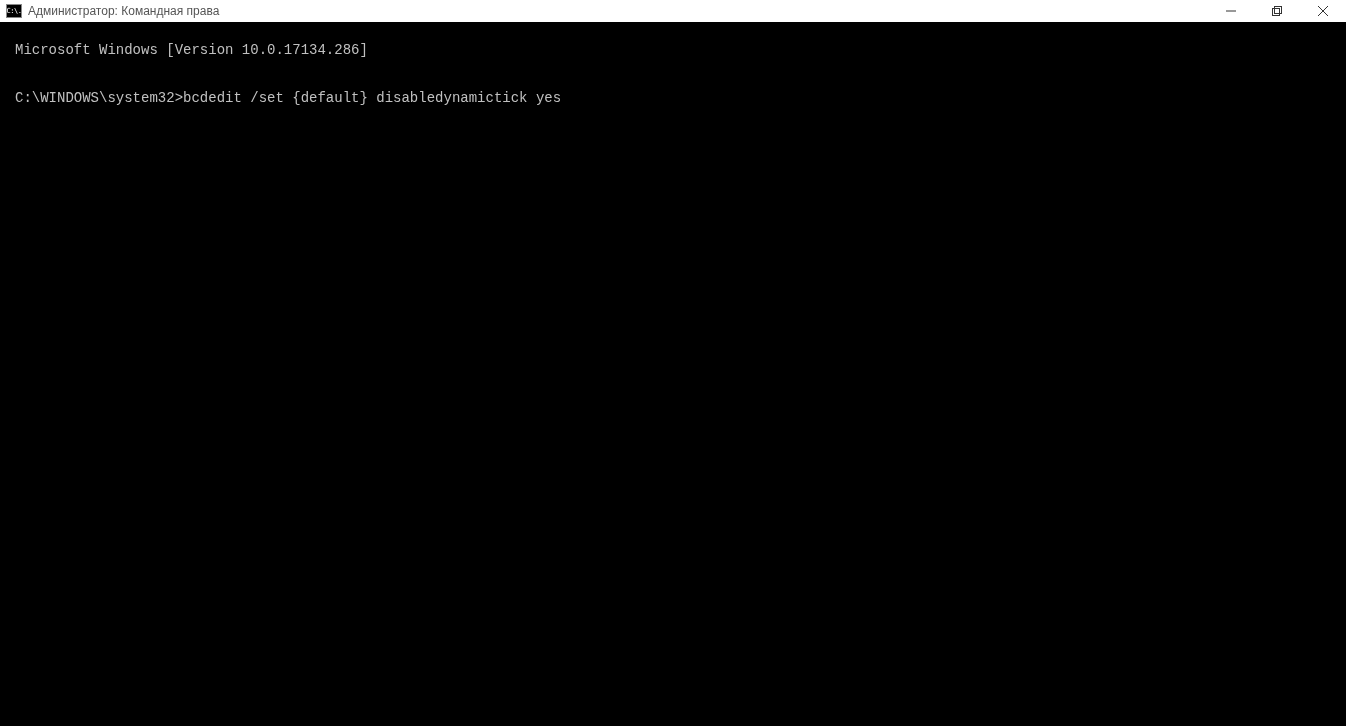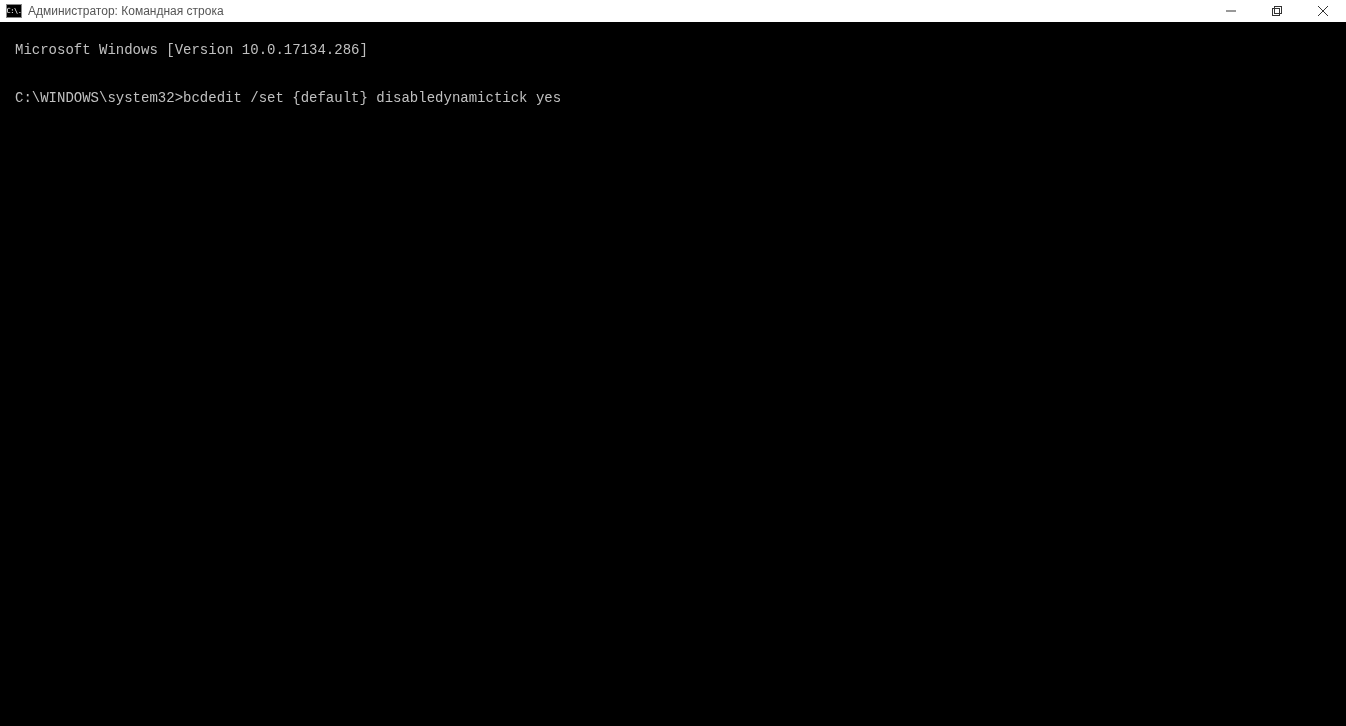"Администратор: Командная строка" span { text: строка -> права }
